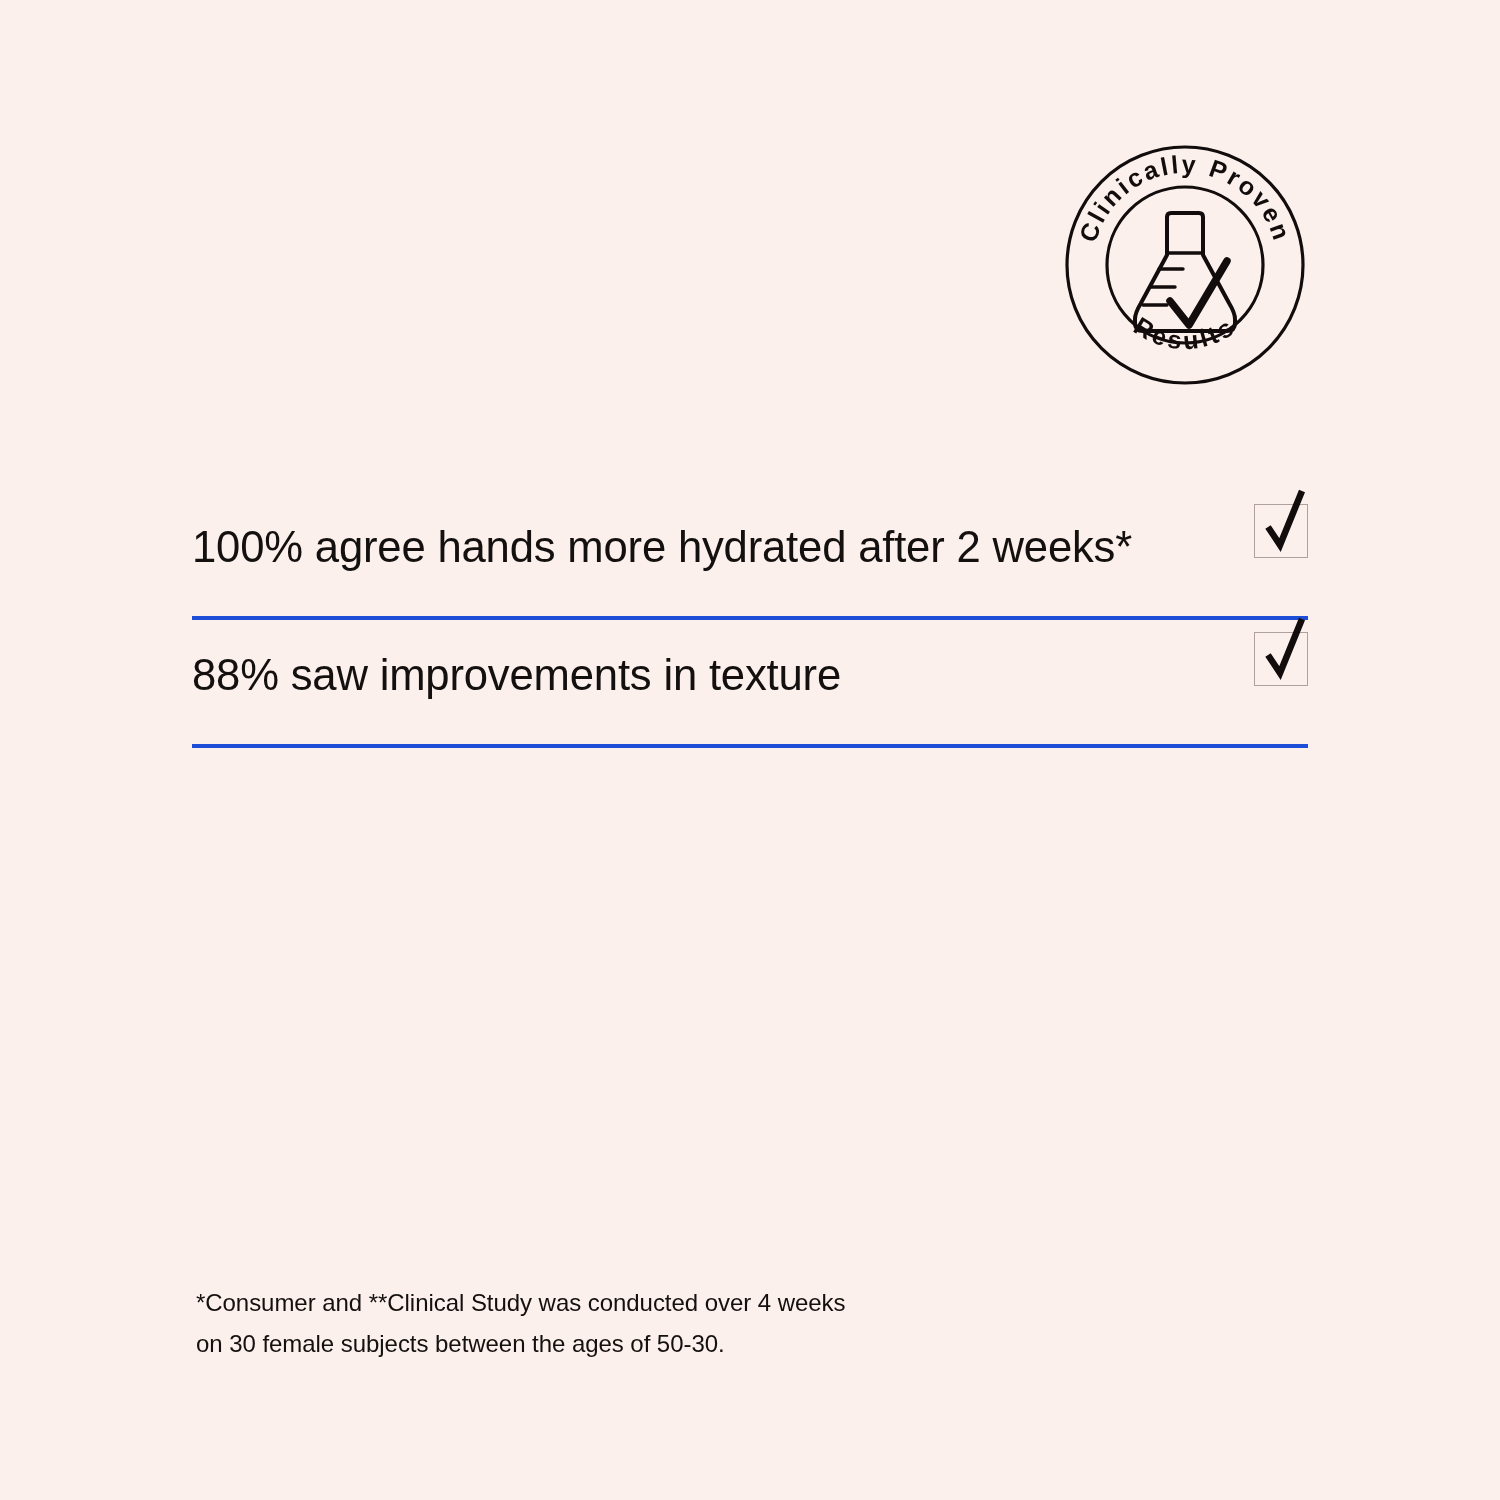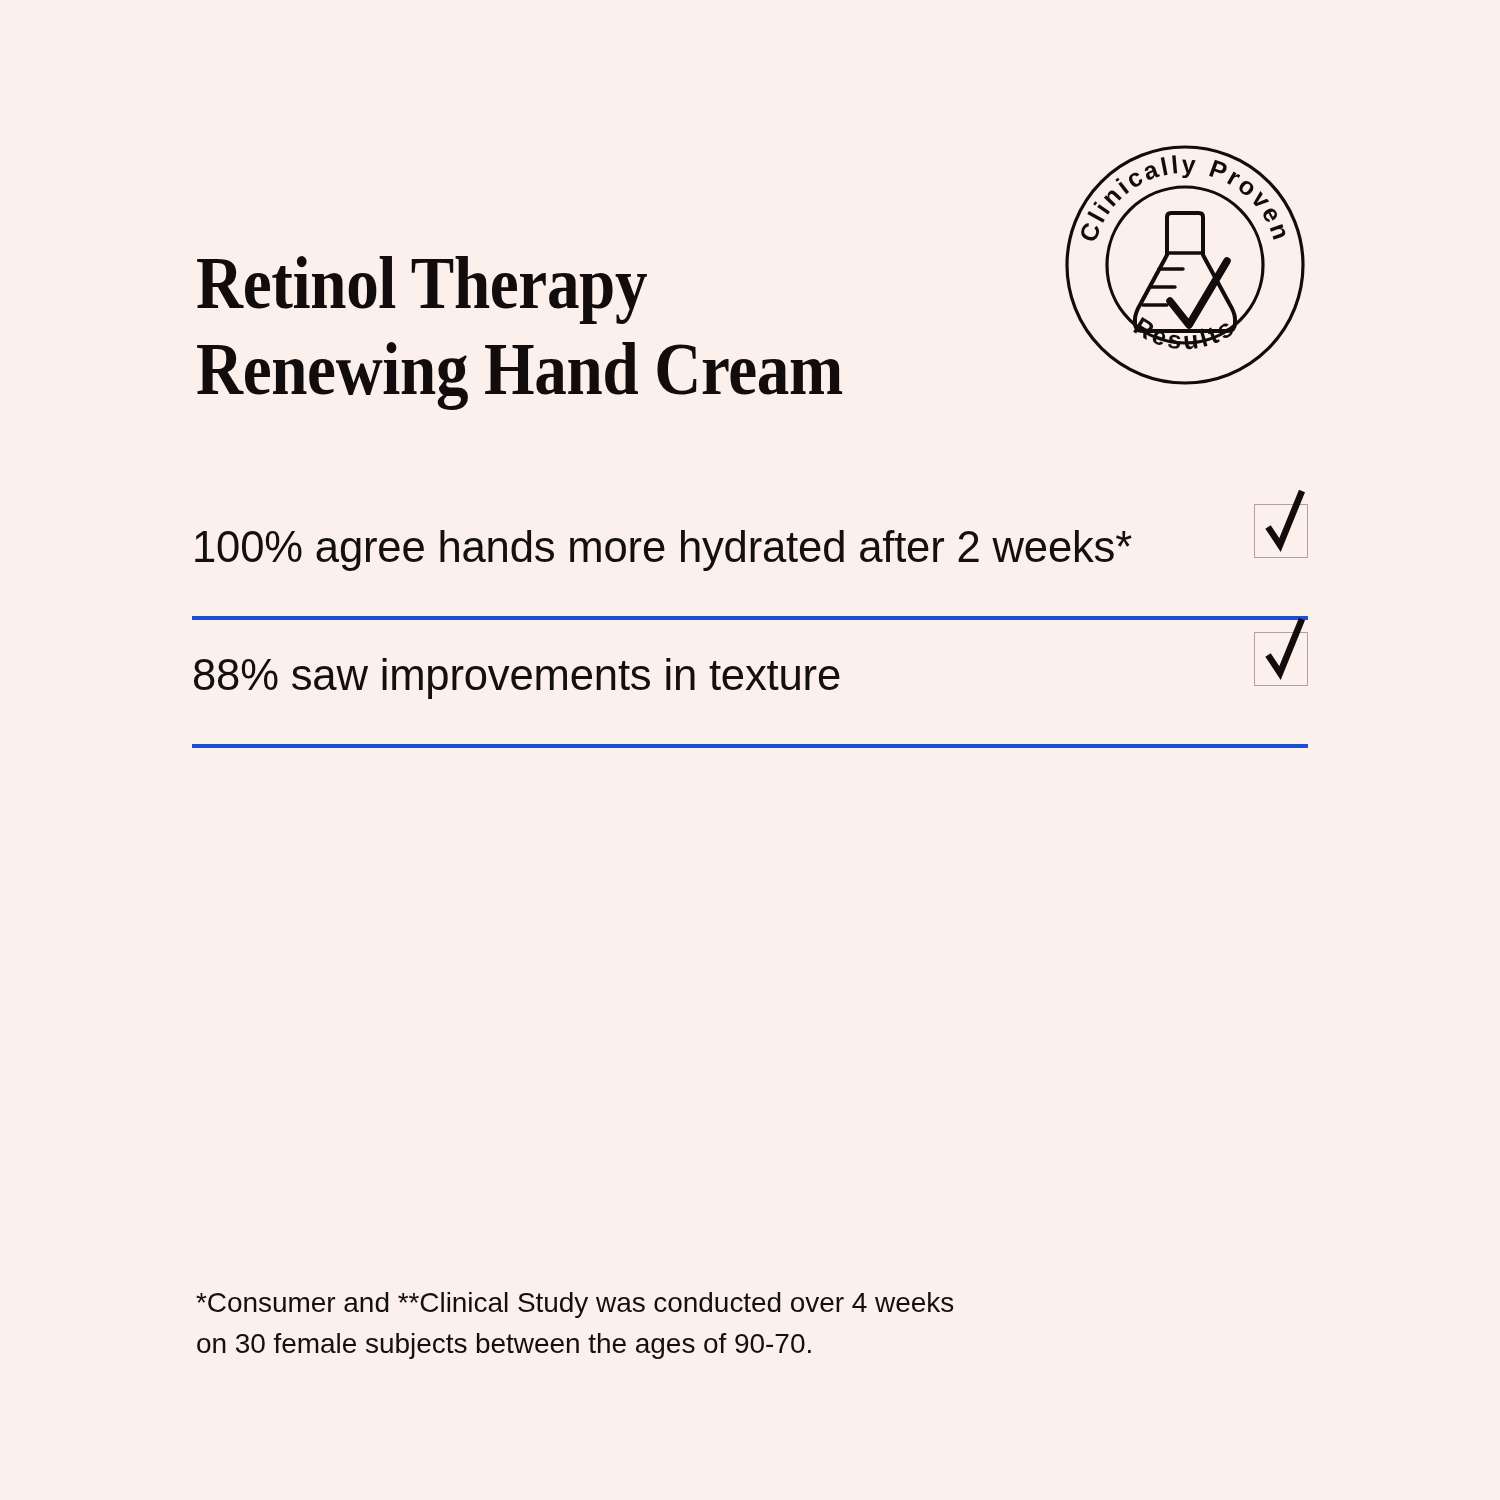"Retinol Therapy" div.title-block { html: <div> <div>Retinol Therapy</div> <div>Renewing Hand Cream</div> </div> -> none }
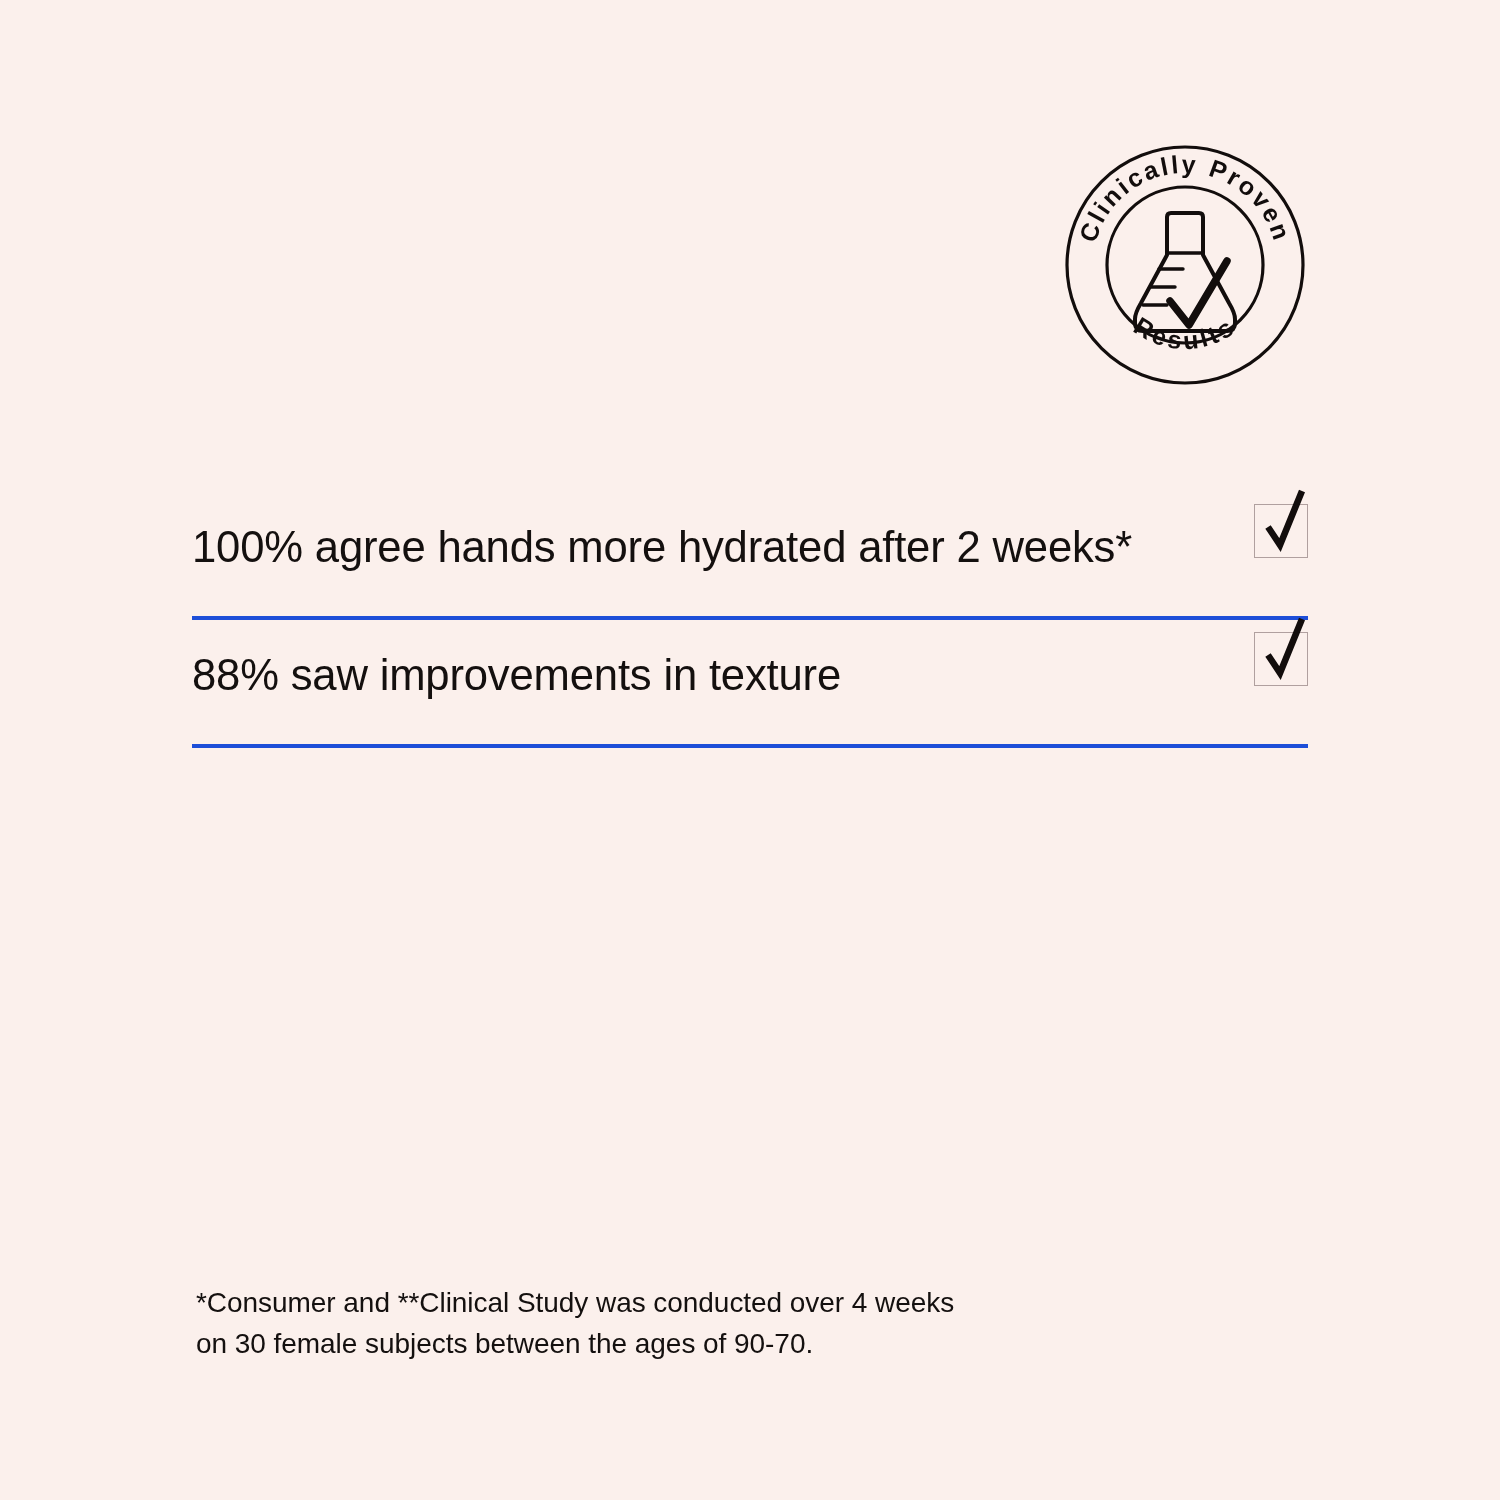"*Consumer and **Clinical Study was" .footnote { font-size: 28px -> 24px }
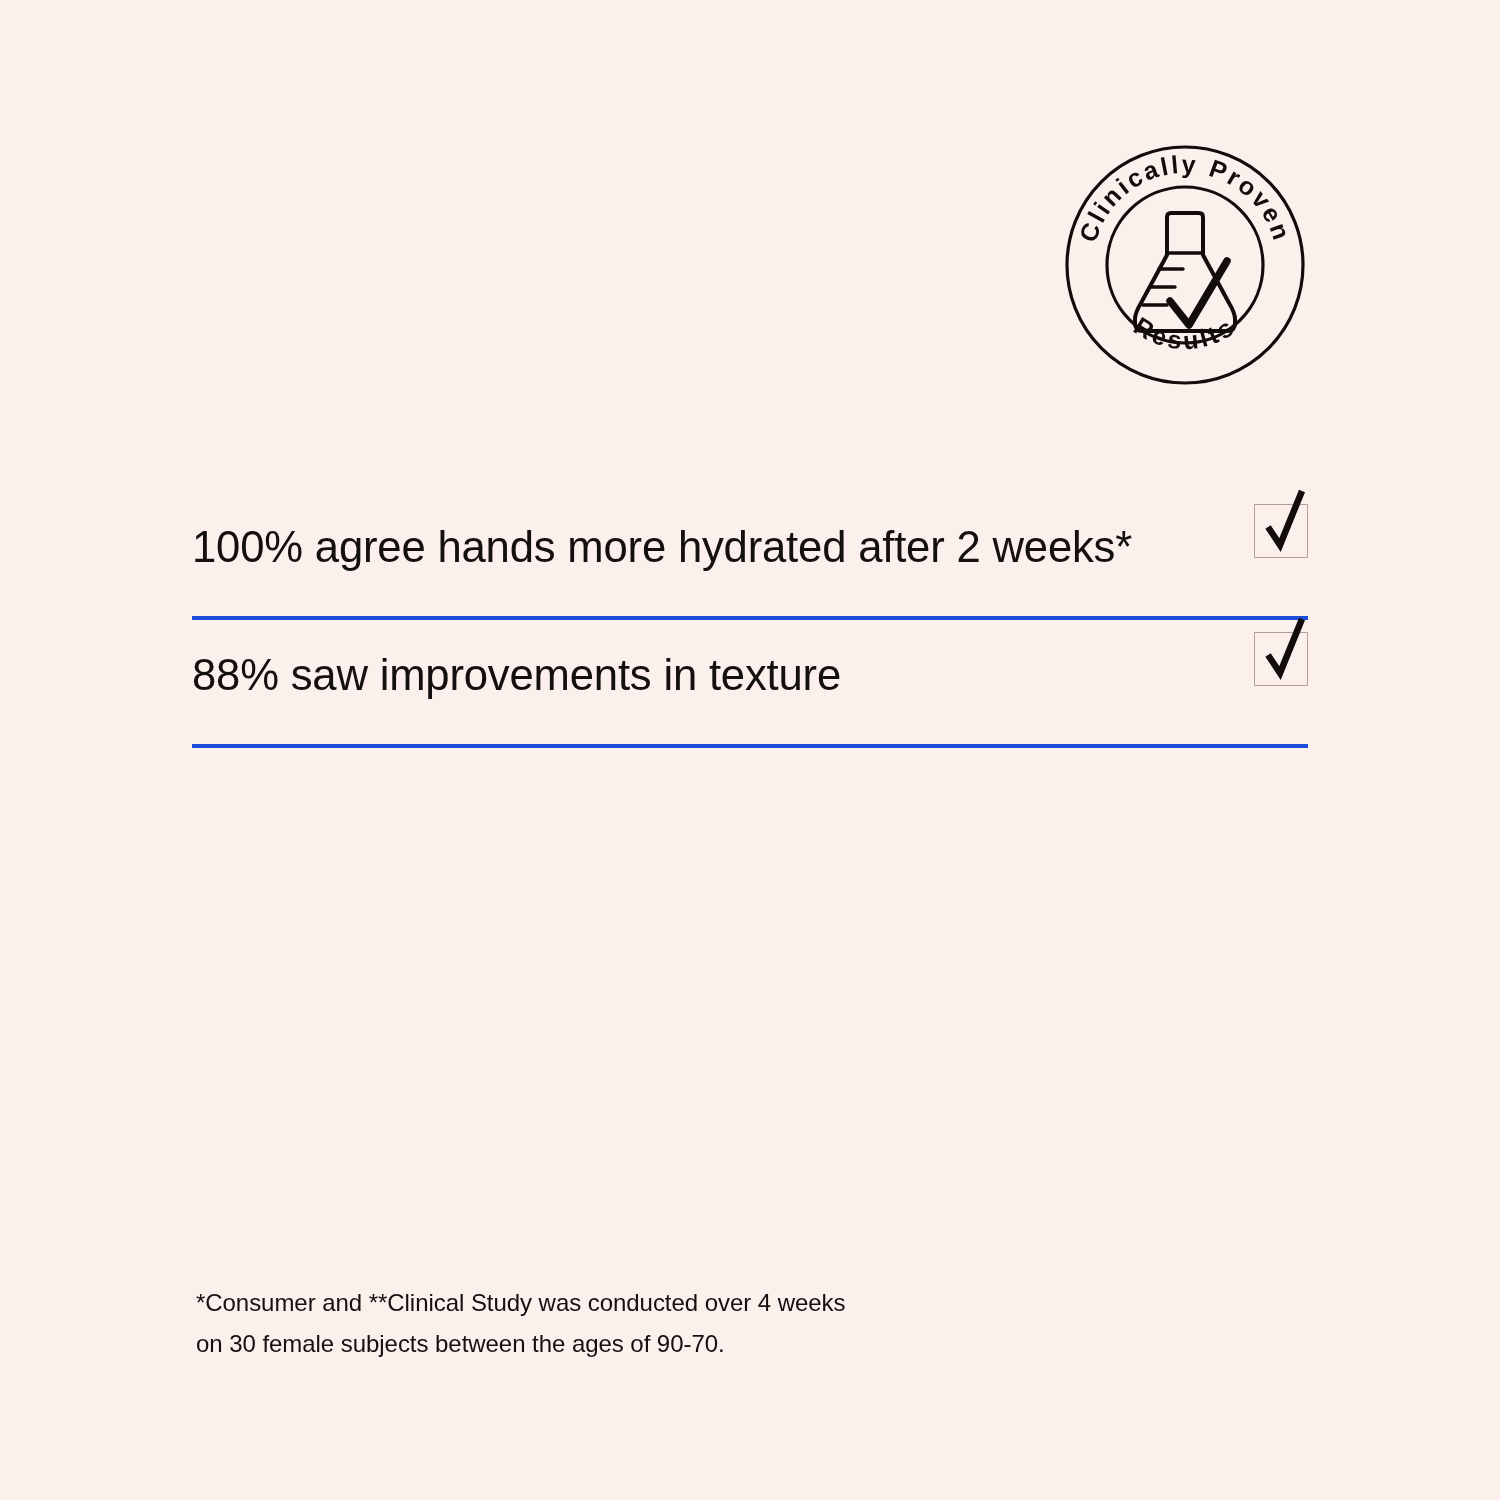"on 30 female subjects between" span.footnote-line { text: 90-70 -> 50-30 }
